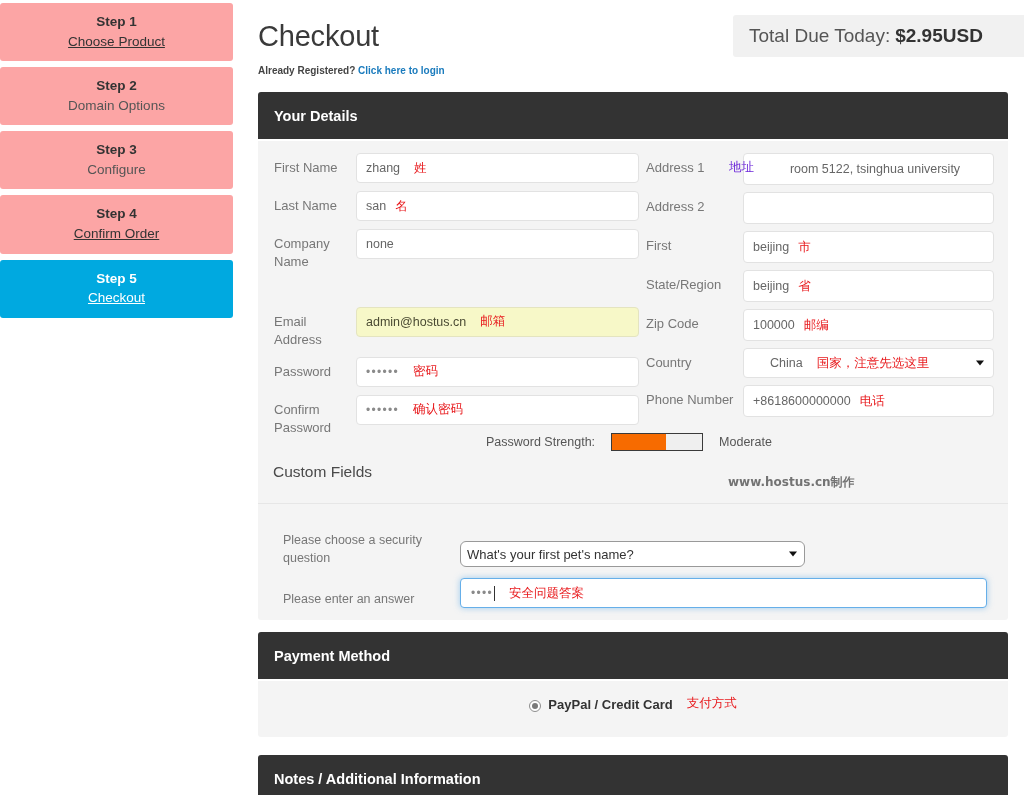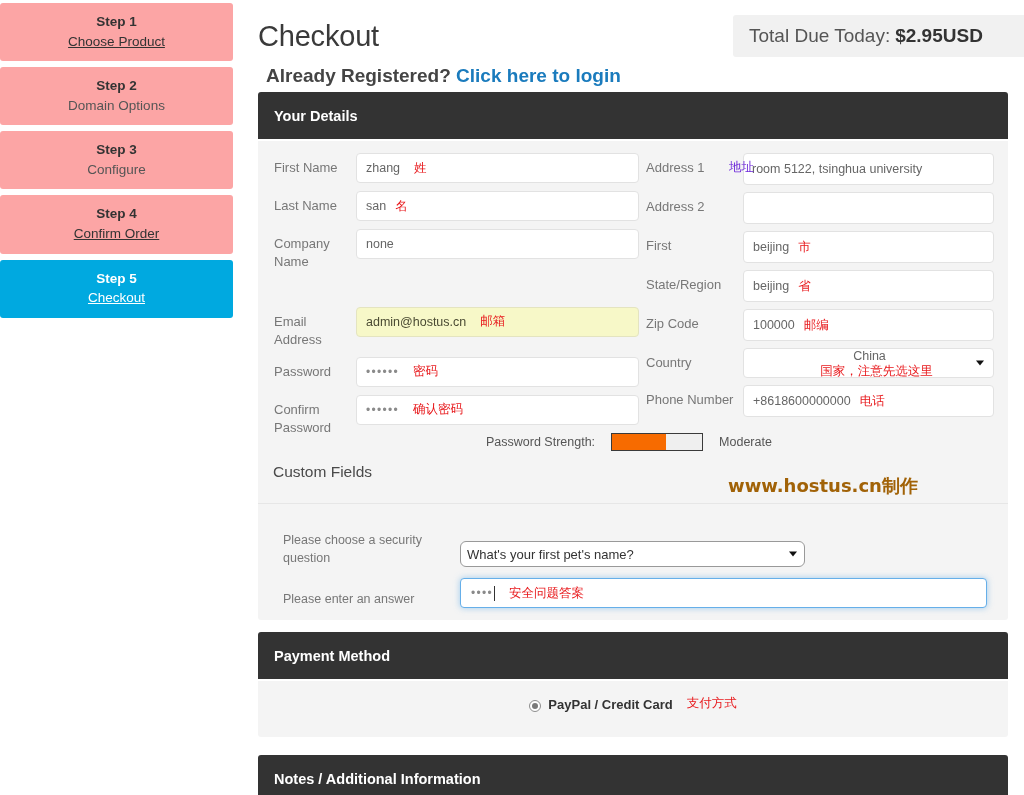"Already Registered? Click here to" #registered-line { font-size: 19px -> 10px; left: 266px -> 258px }
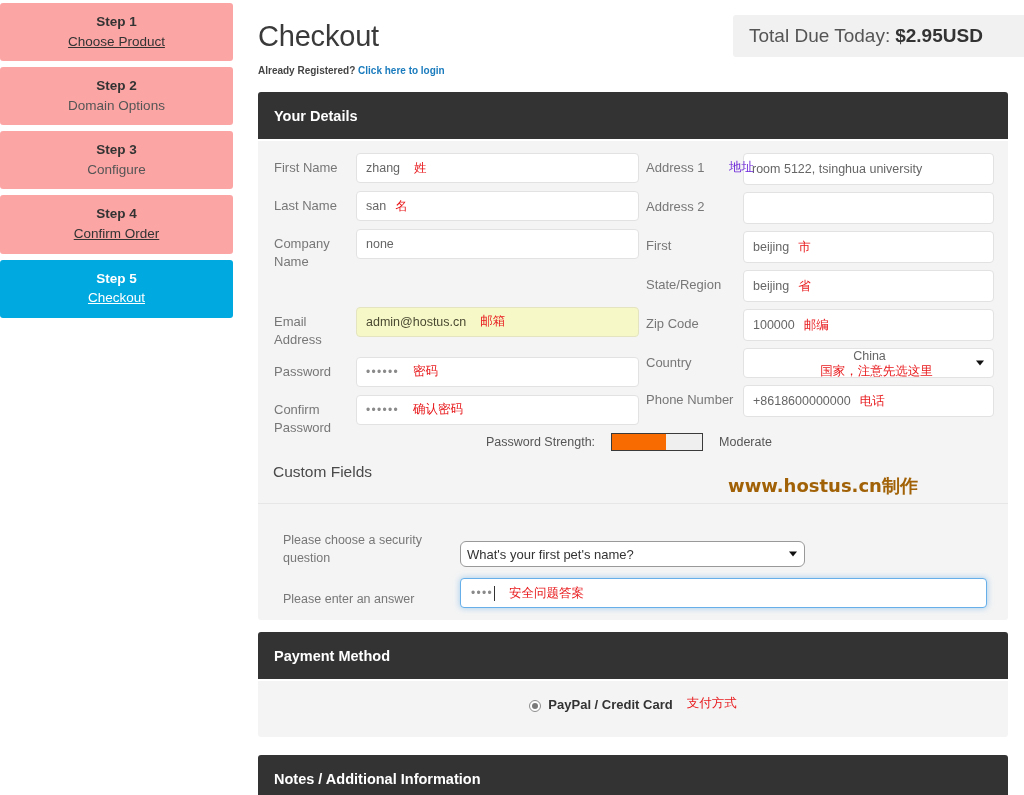"room 5122, tsinghua university" div.finput { justify-content: none -> center; padding-left: 8px -> 22px }
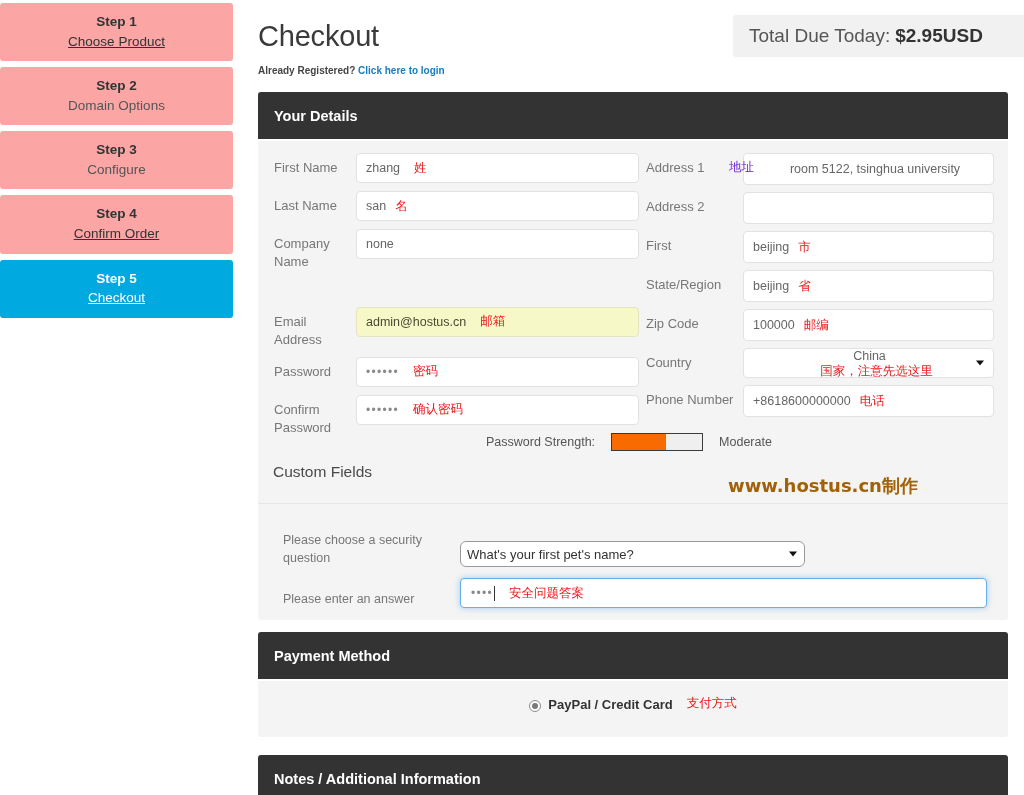"China" .fselect { flex-direction: column -> none }
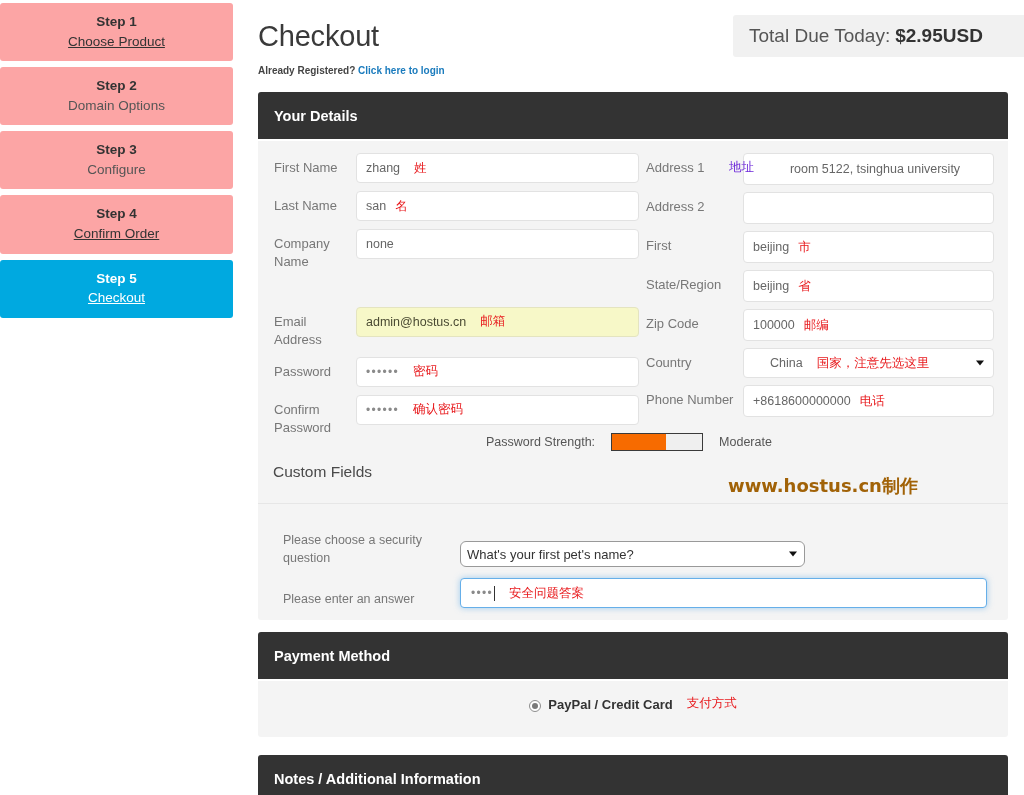"www.hostus.cn制作" #watermark1 { color: #a16207 -> #737373; font-size: 18px -> 12px }
